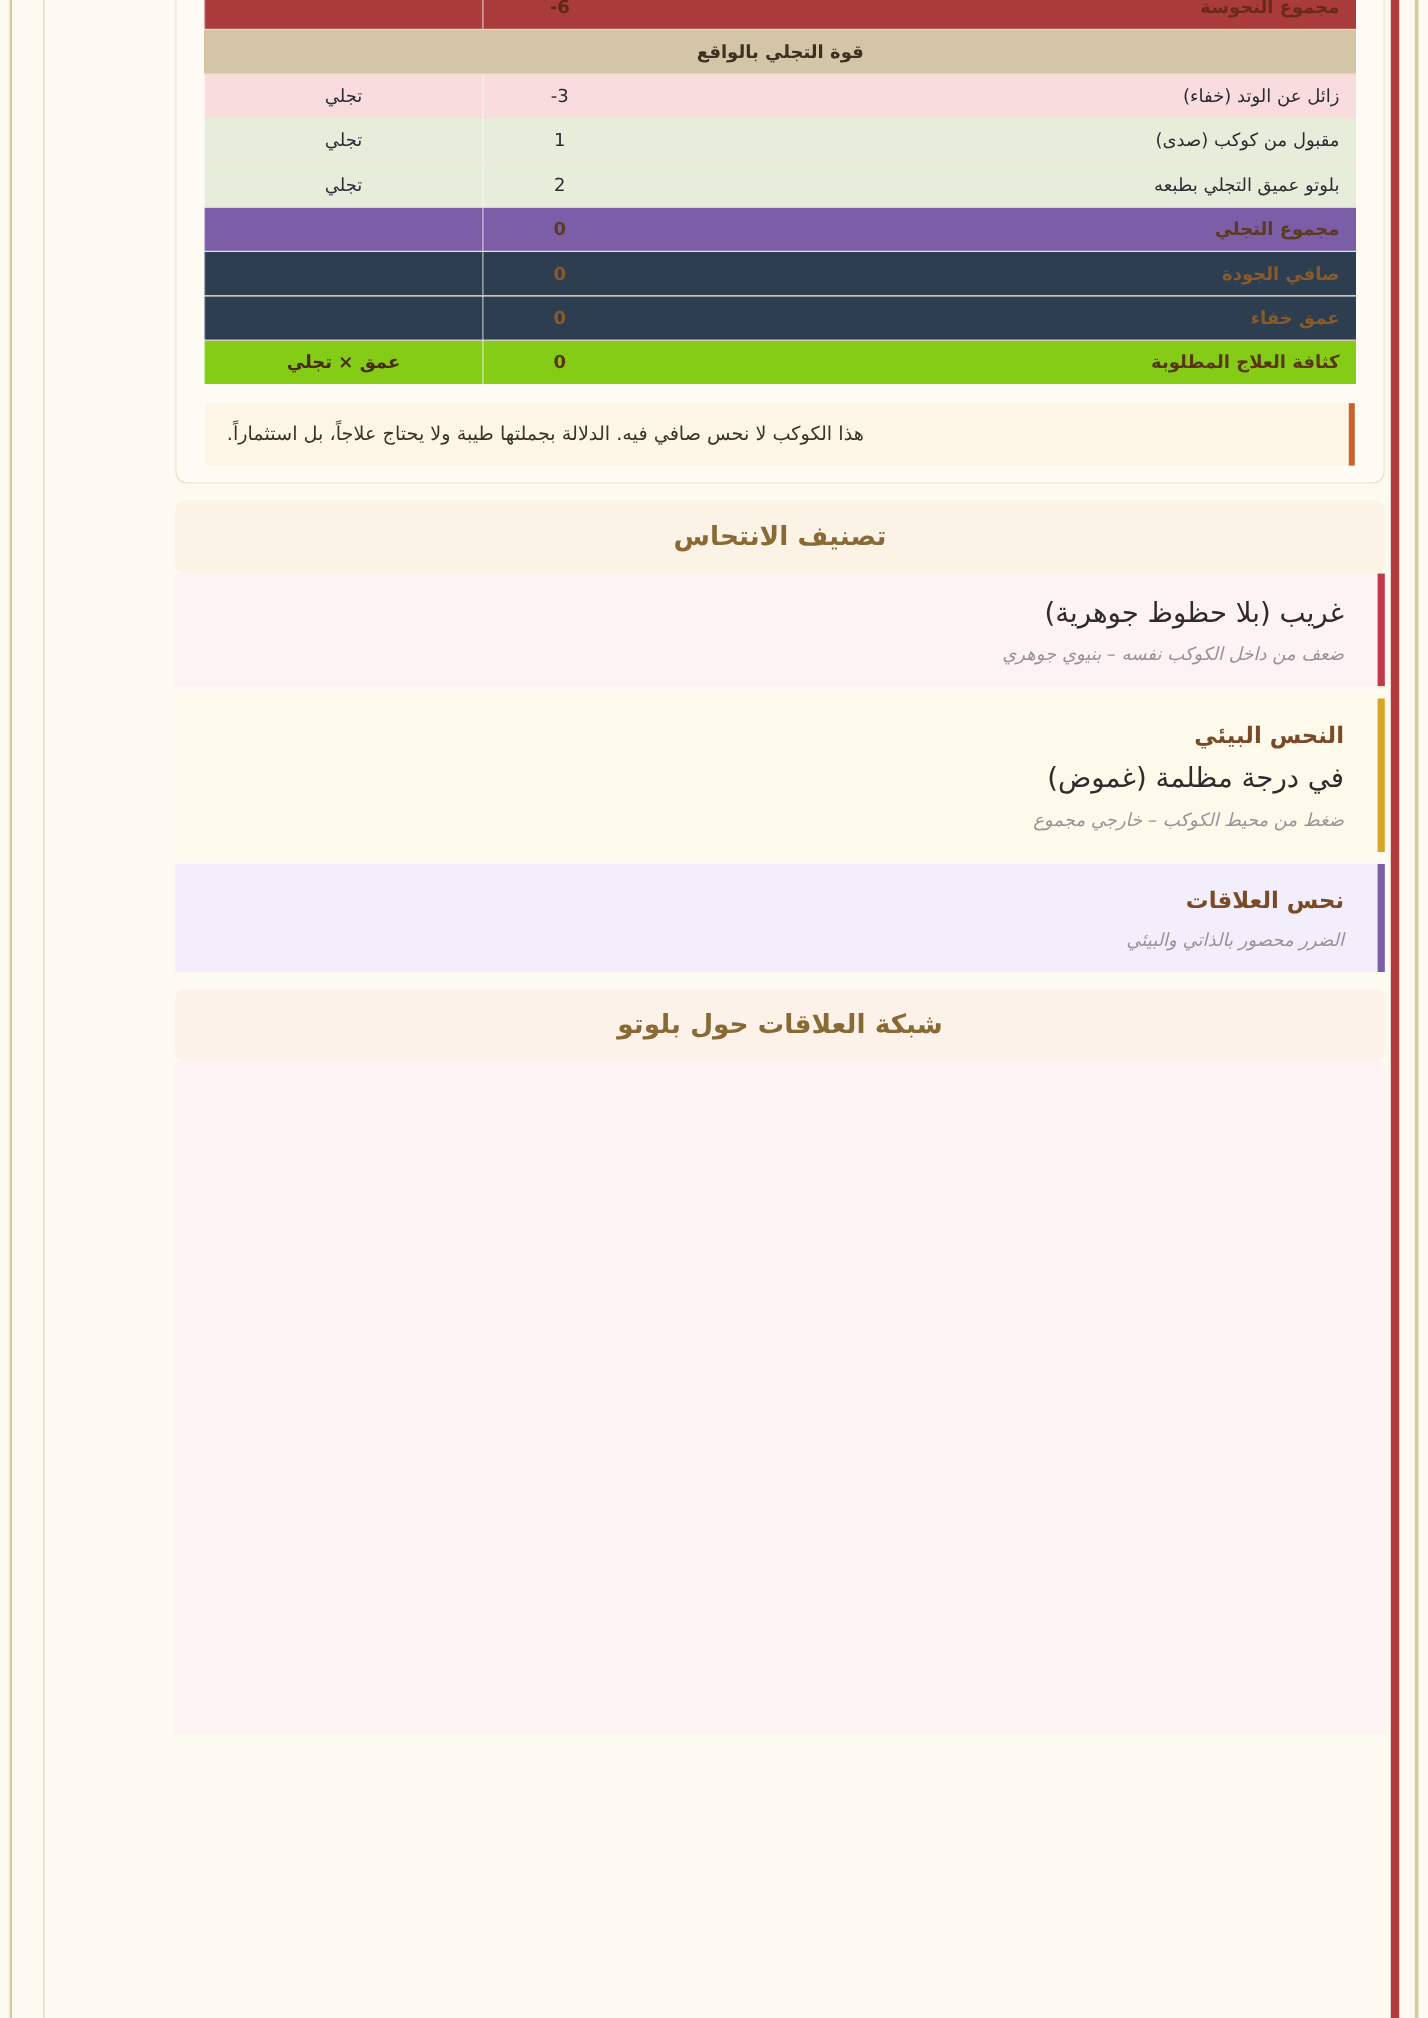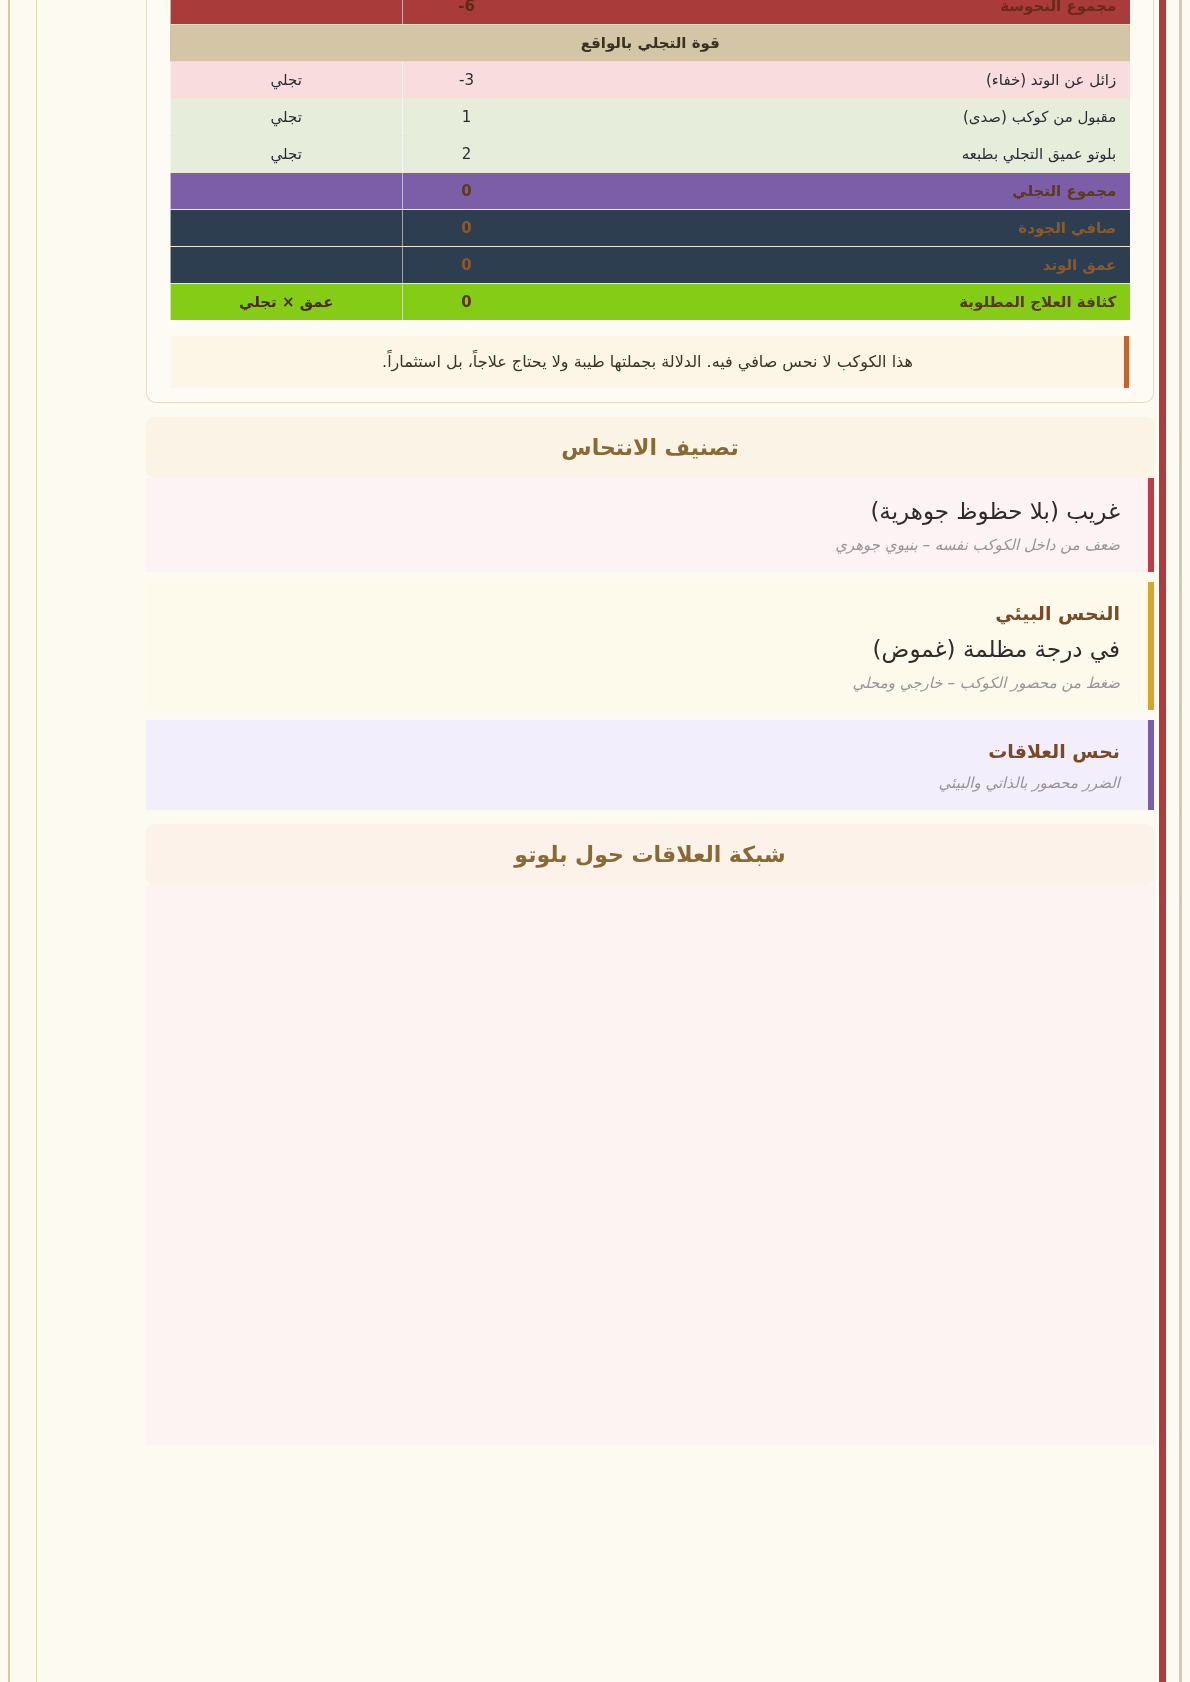"عمق الوتد" td.col-label { text: الوتد -> خفاء }
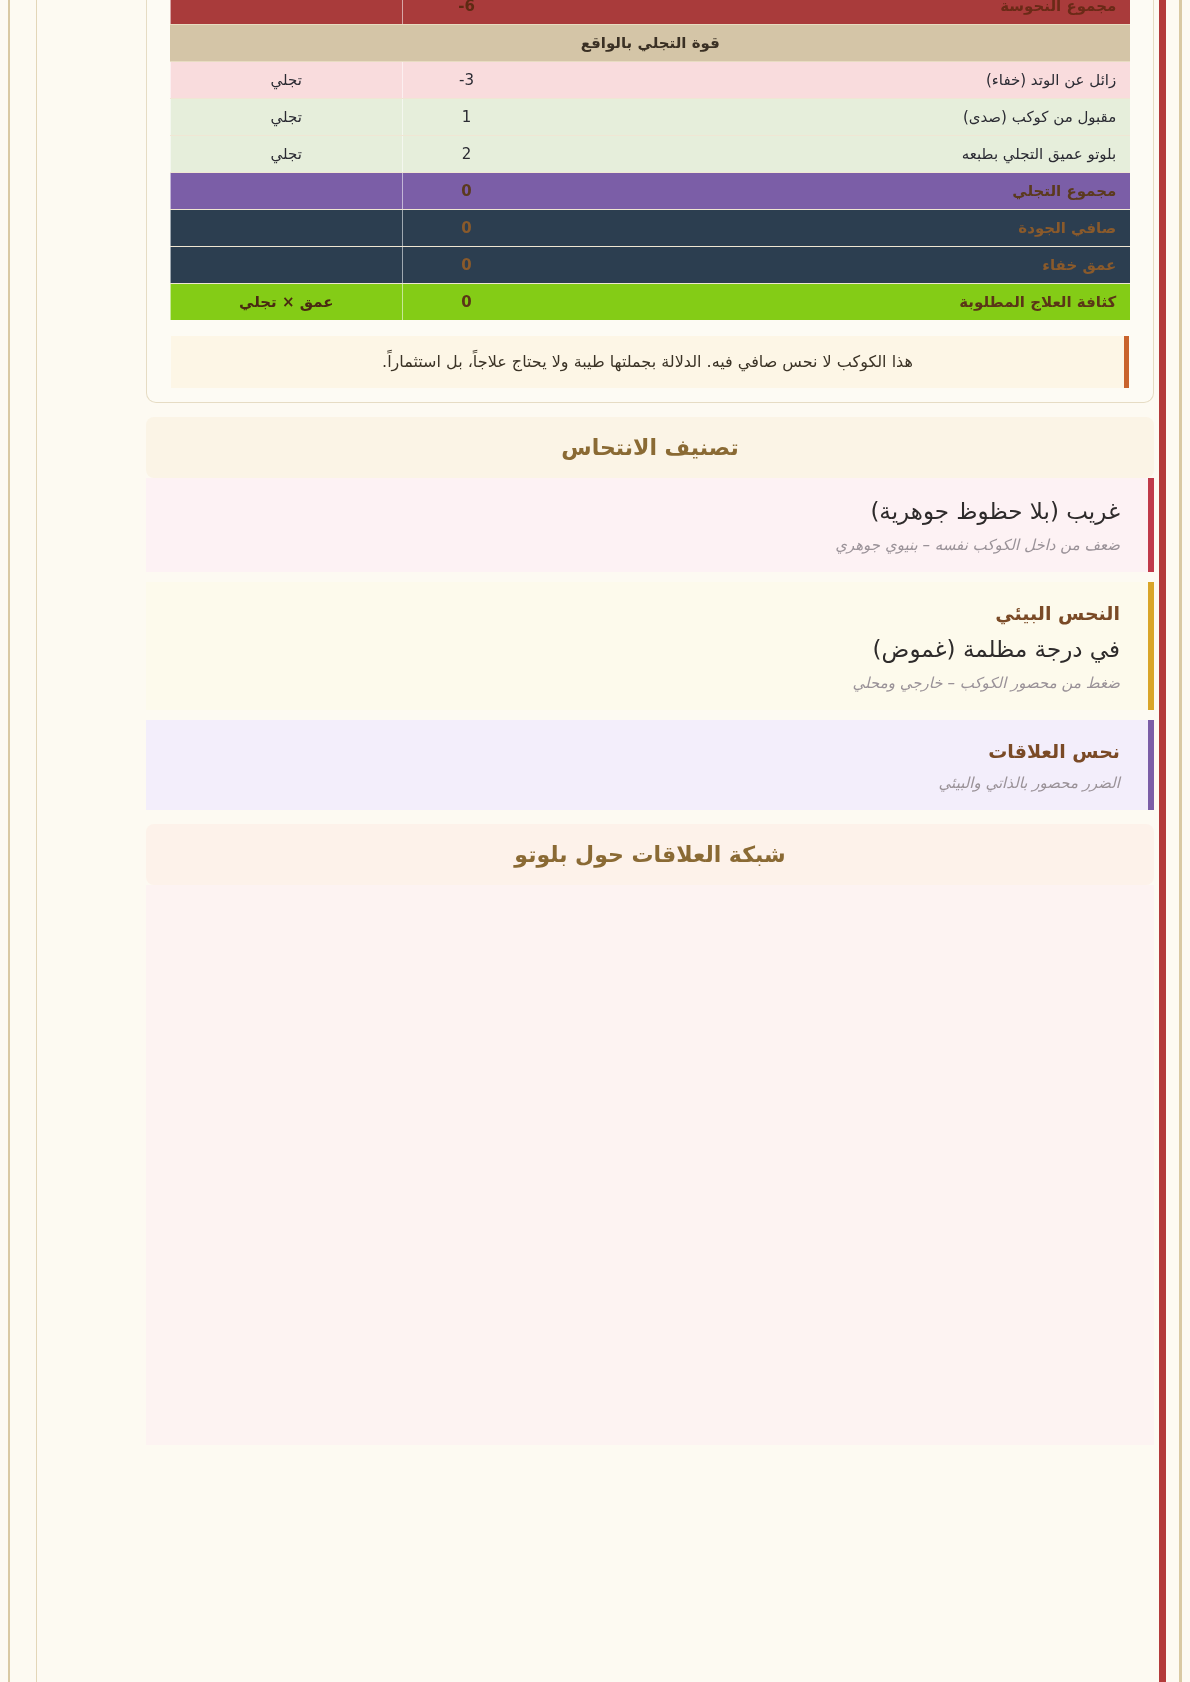"هذا الكوكب لا نحس صافي" .note { text-align: center -> left }
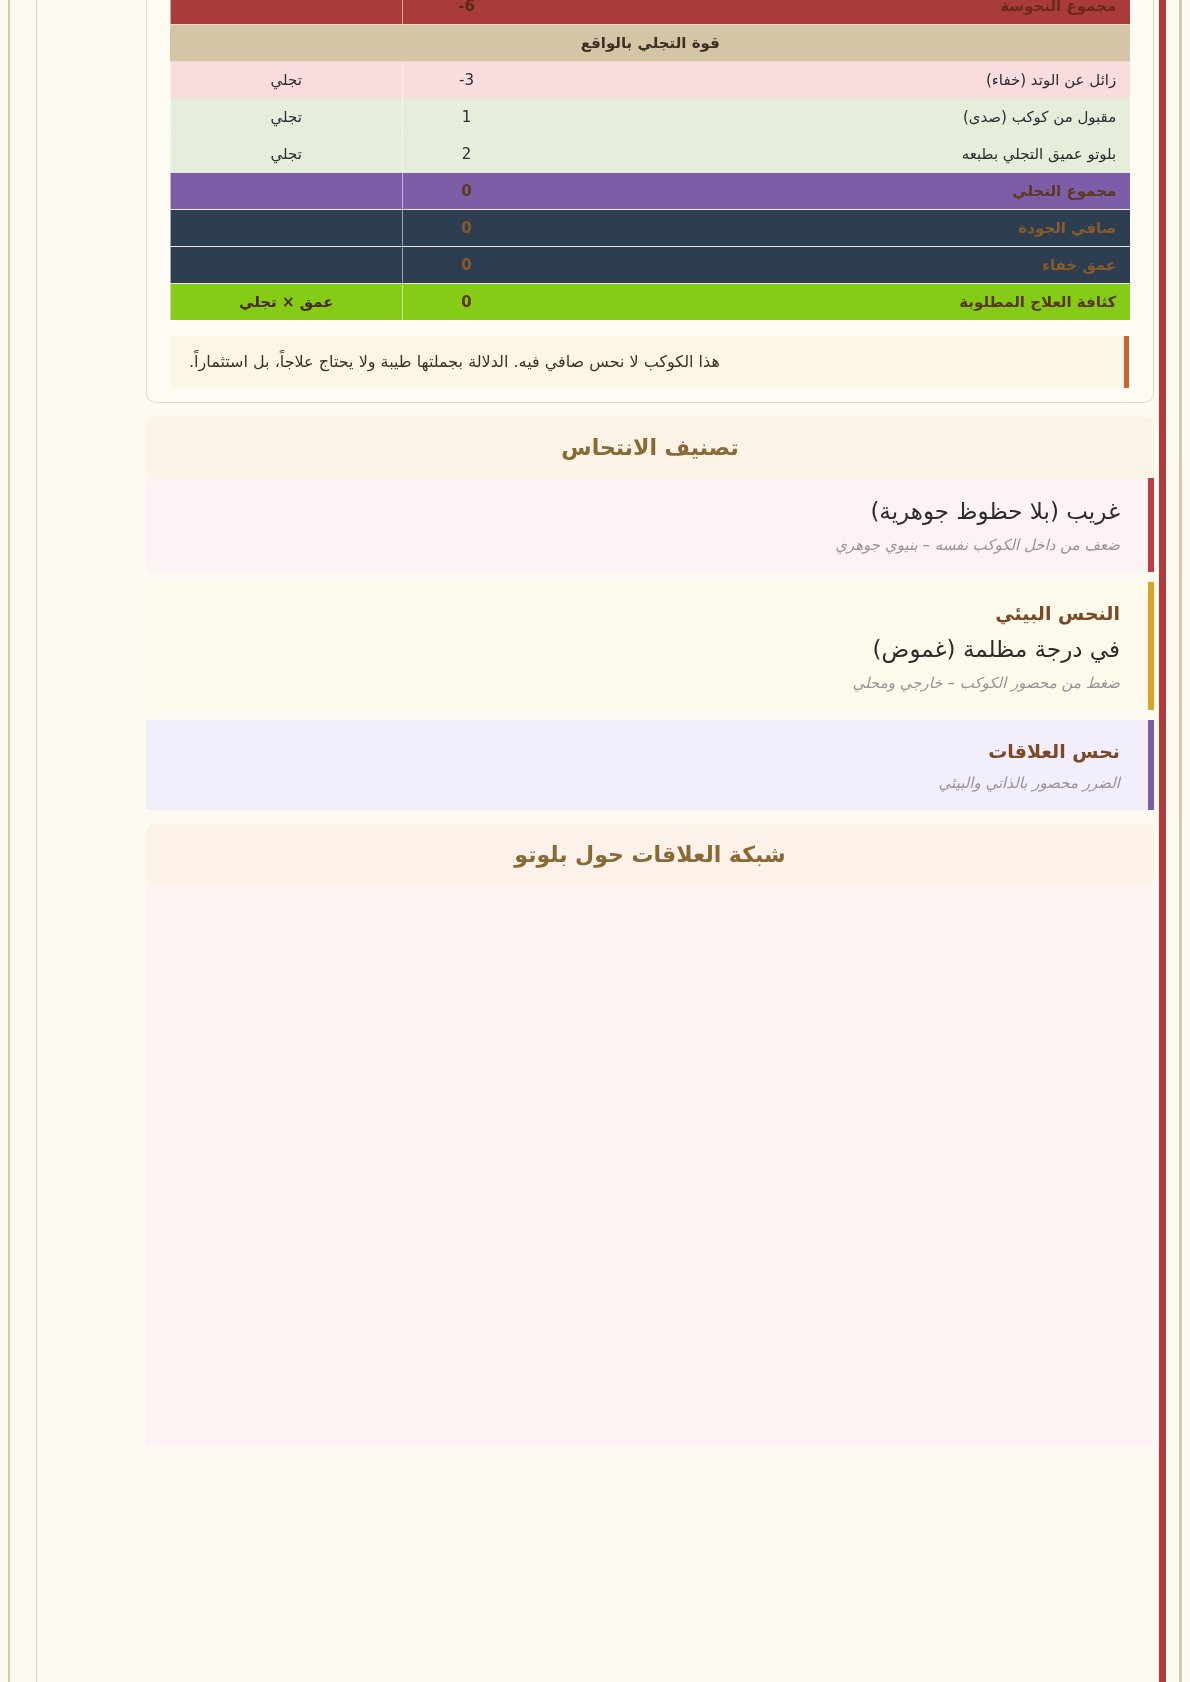"ضغط من محصور الكوكب –" div.cdesc { text: محصور الكوكب – خارجي ومحلي -> محيط الكوكب – خارجي مجموع }
